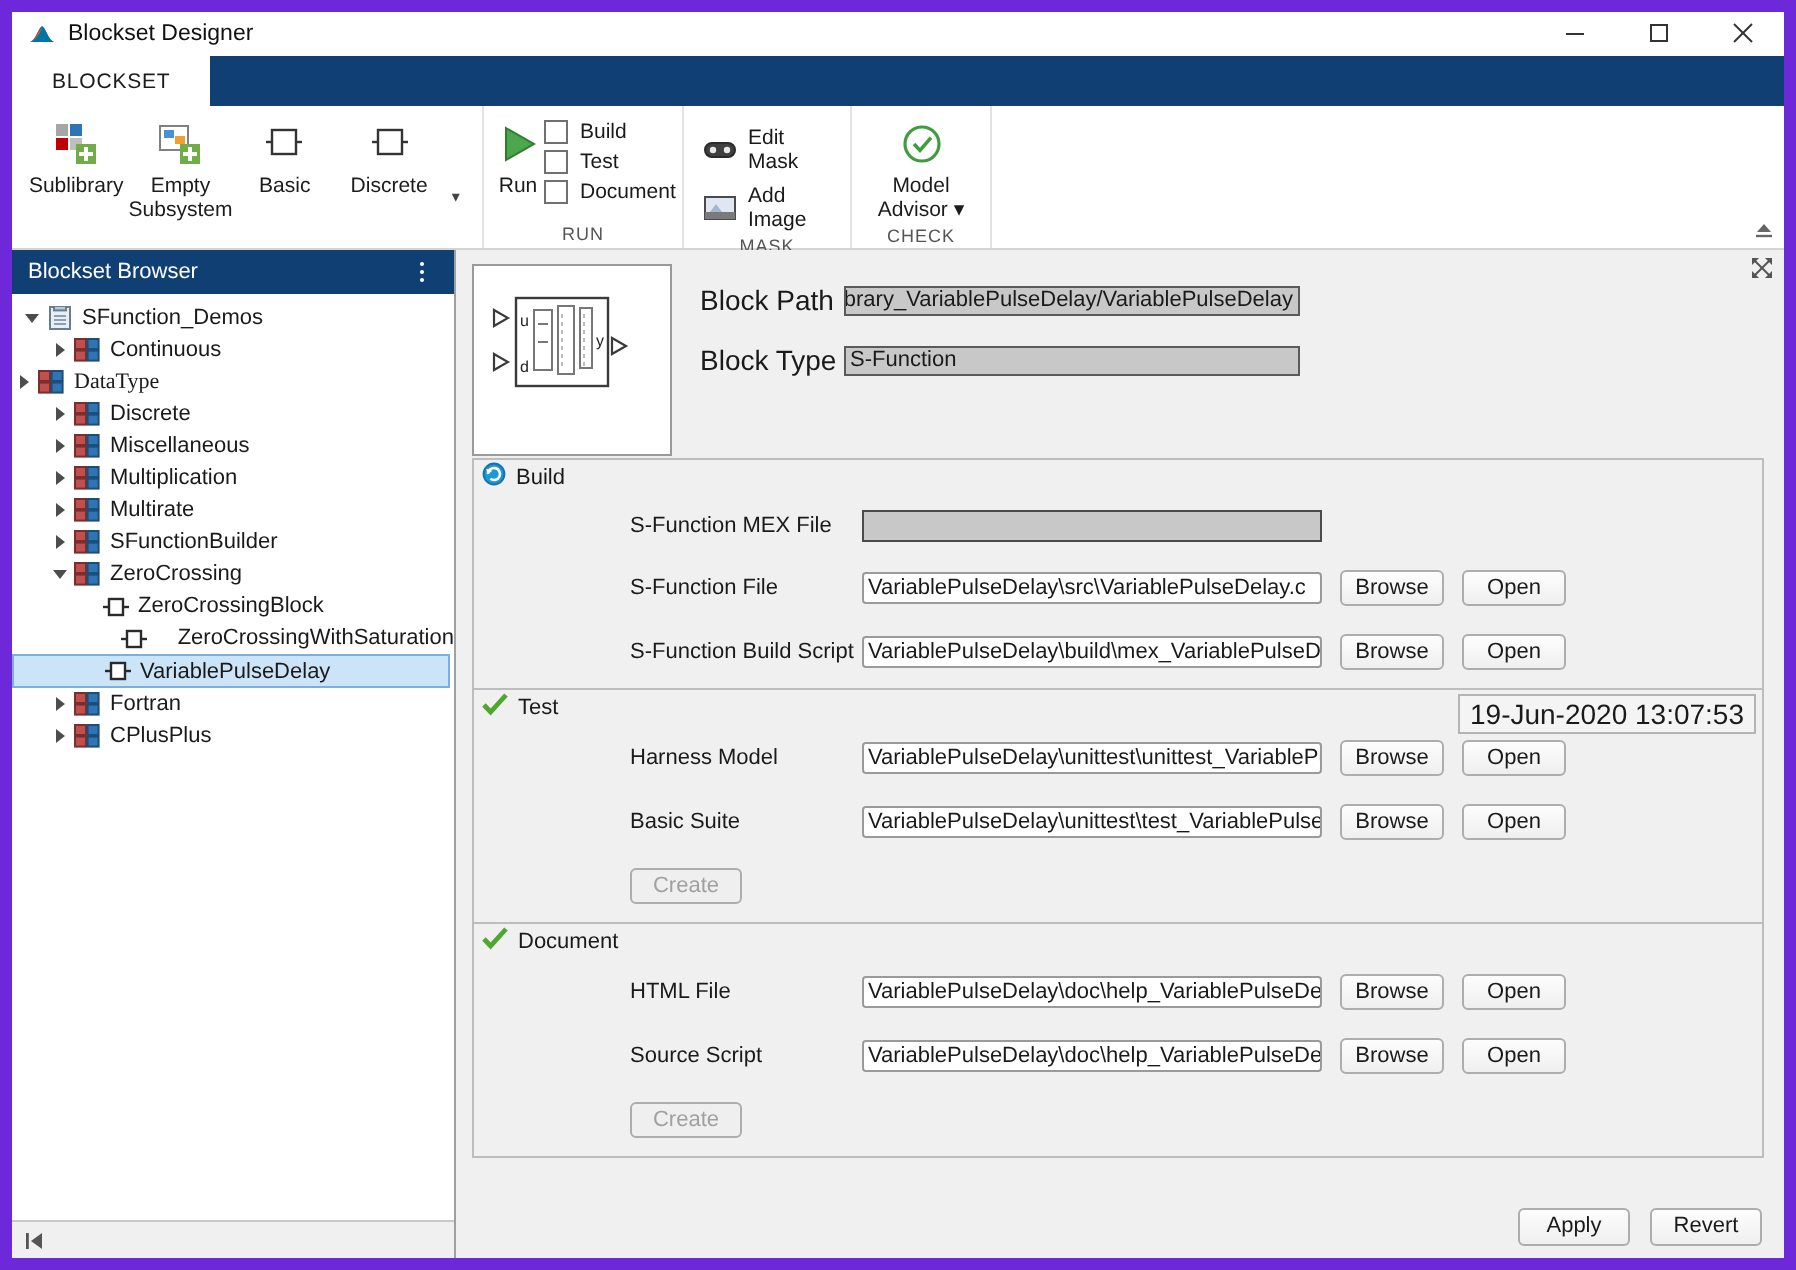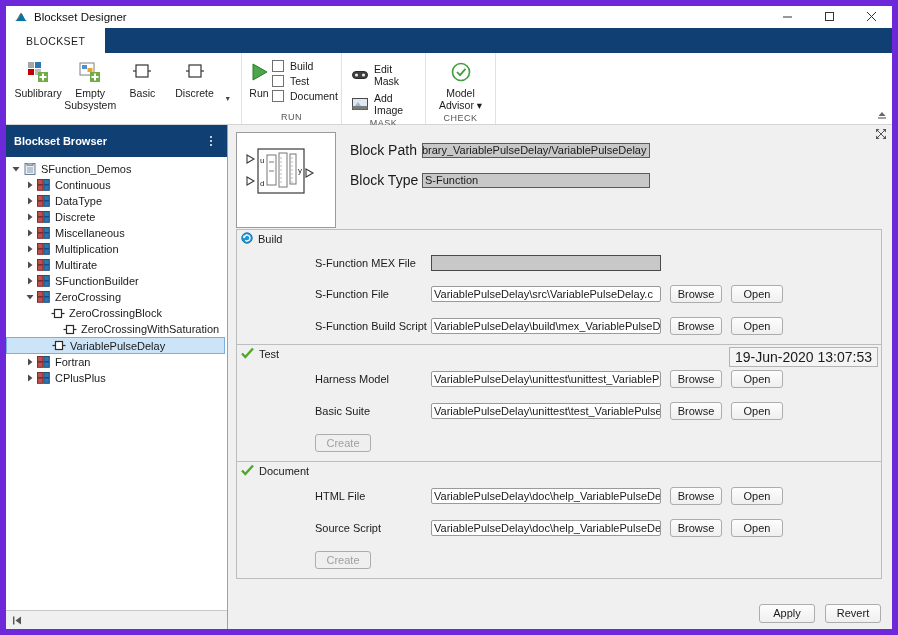"Blockset Browser" .sb-header { font-weight: bold -> normal; height: 32px -> 22px }
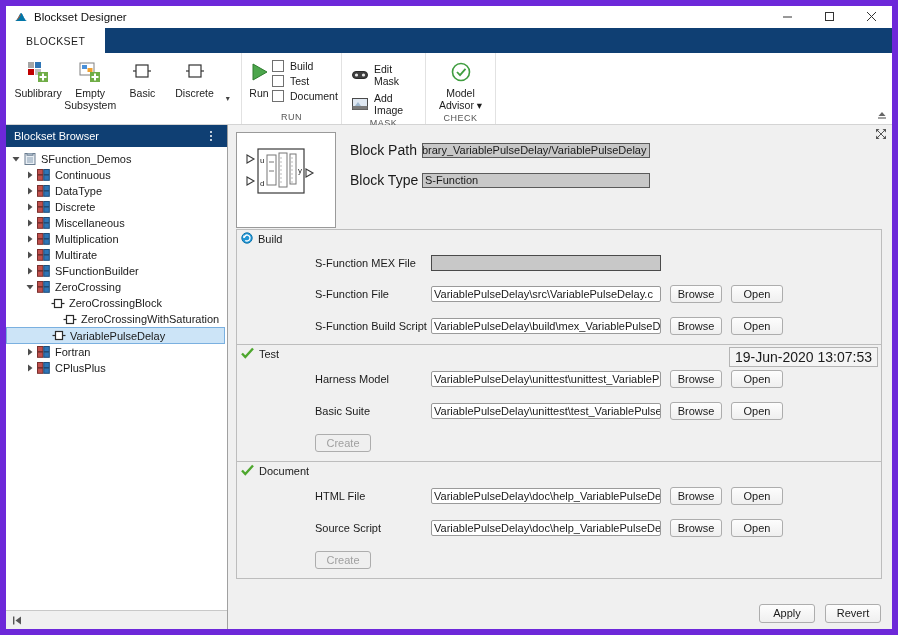"DataType" div.tnode { font-family: none -> Liberation Serif, serif; padding-left: 18px -> none }
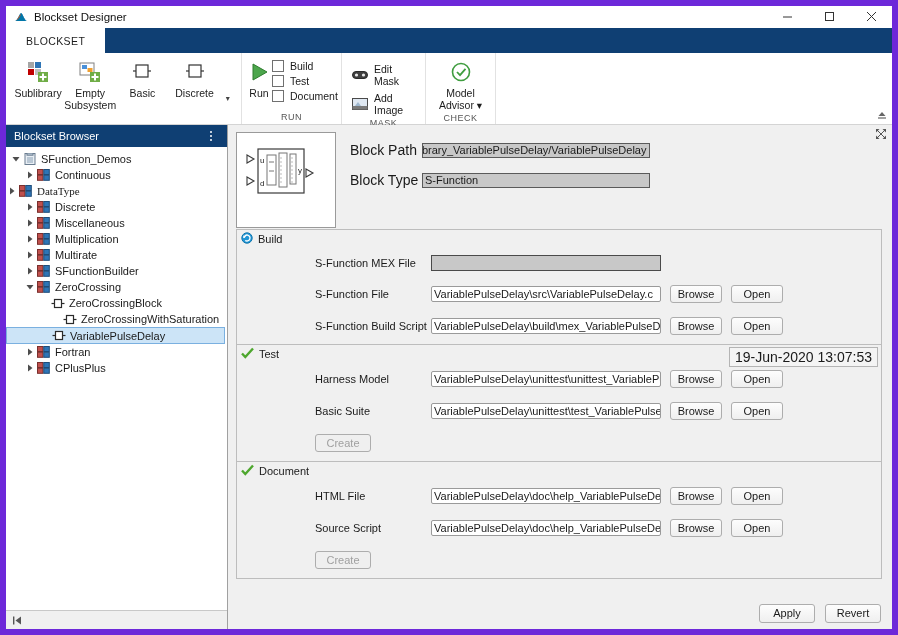"ZeroCrossingWithSaturation" div.tnode { justify-content: none -> space-between; padding-left: 44px -> 32px }
